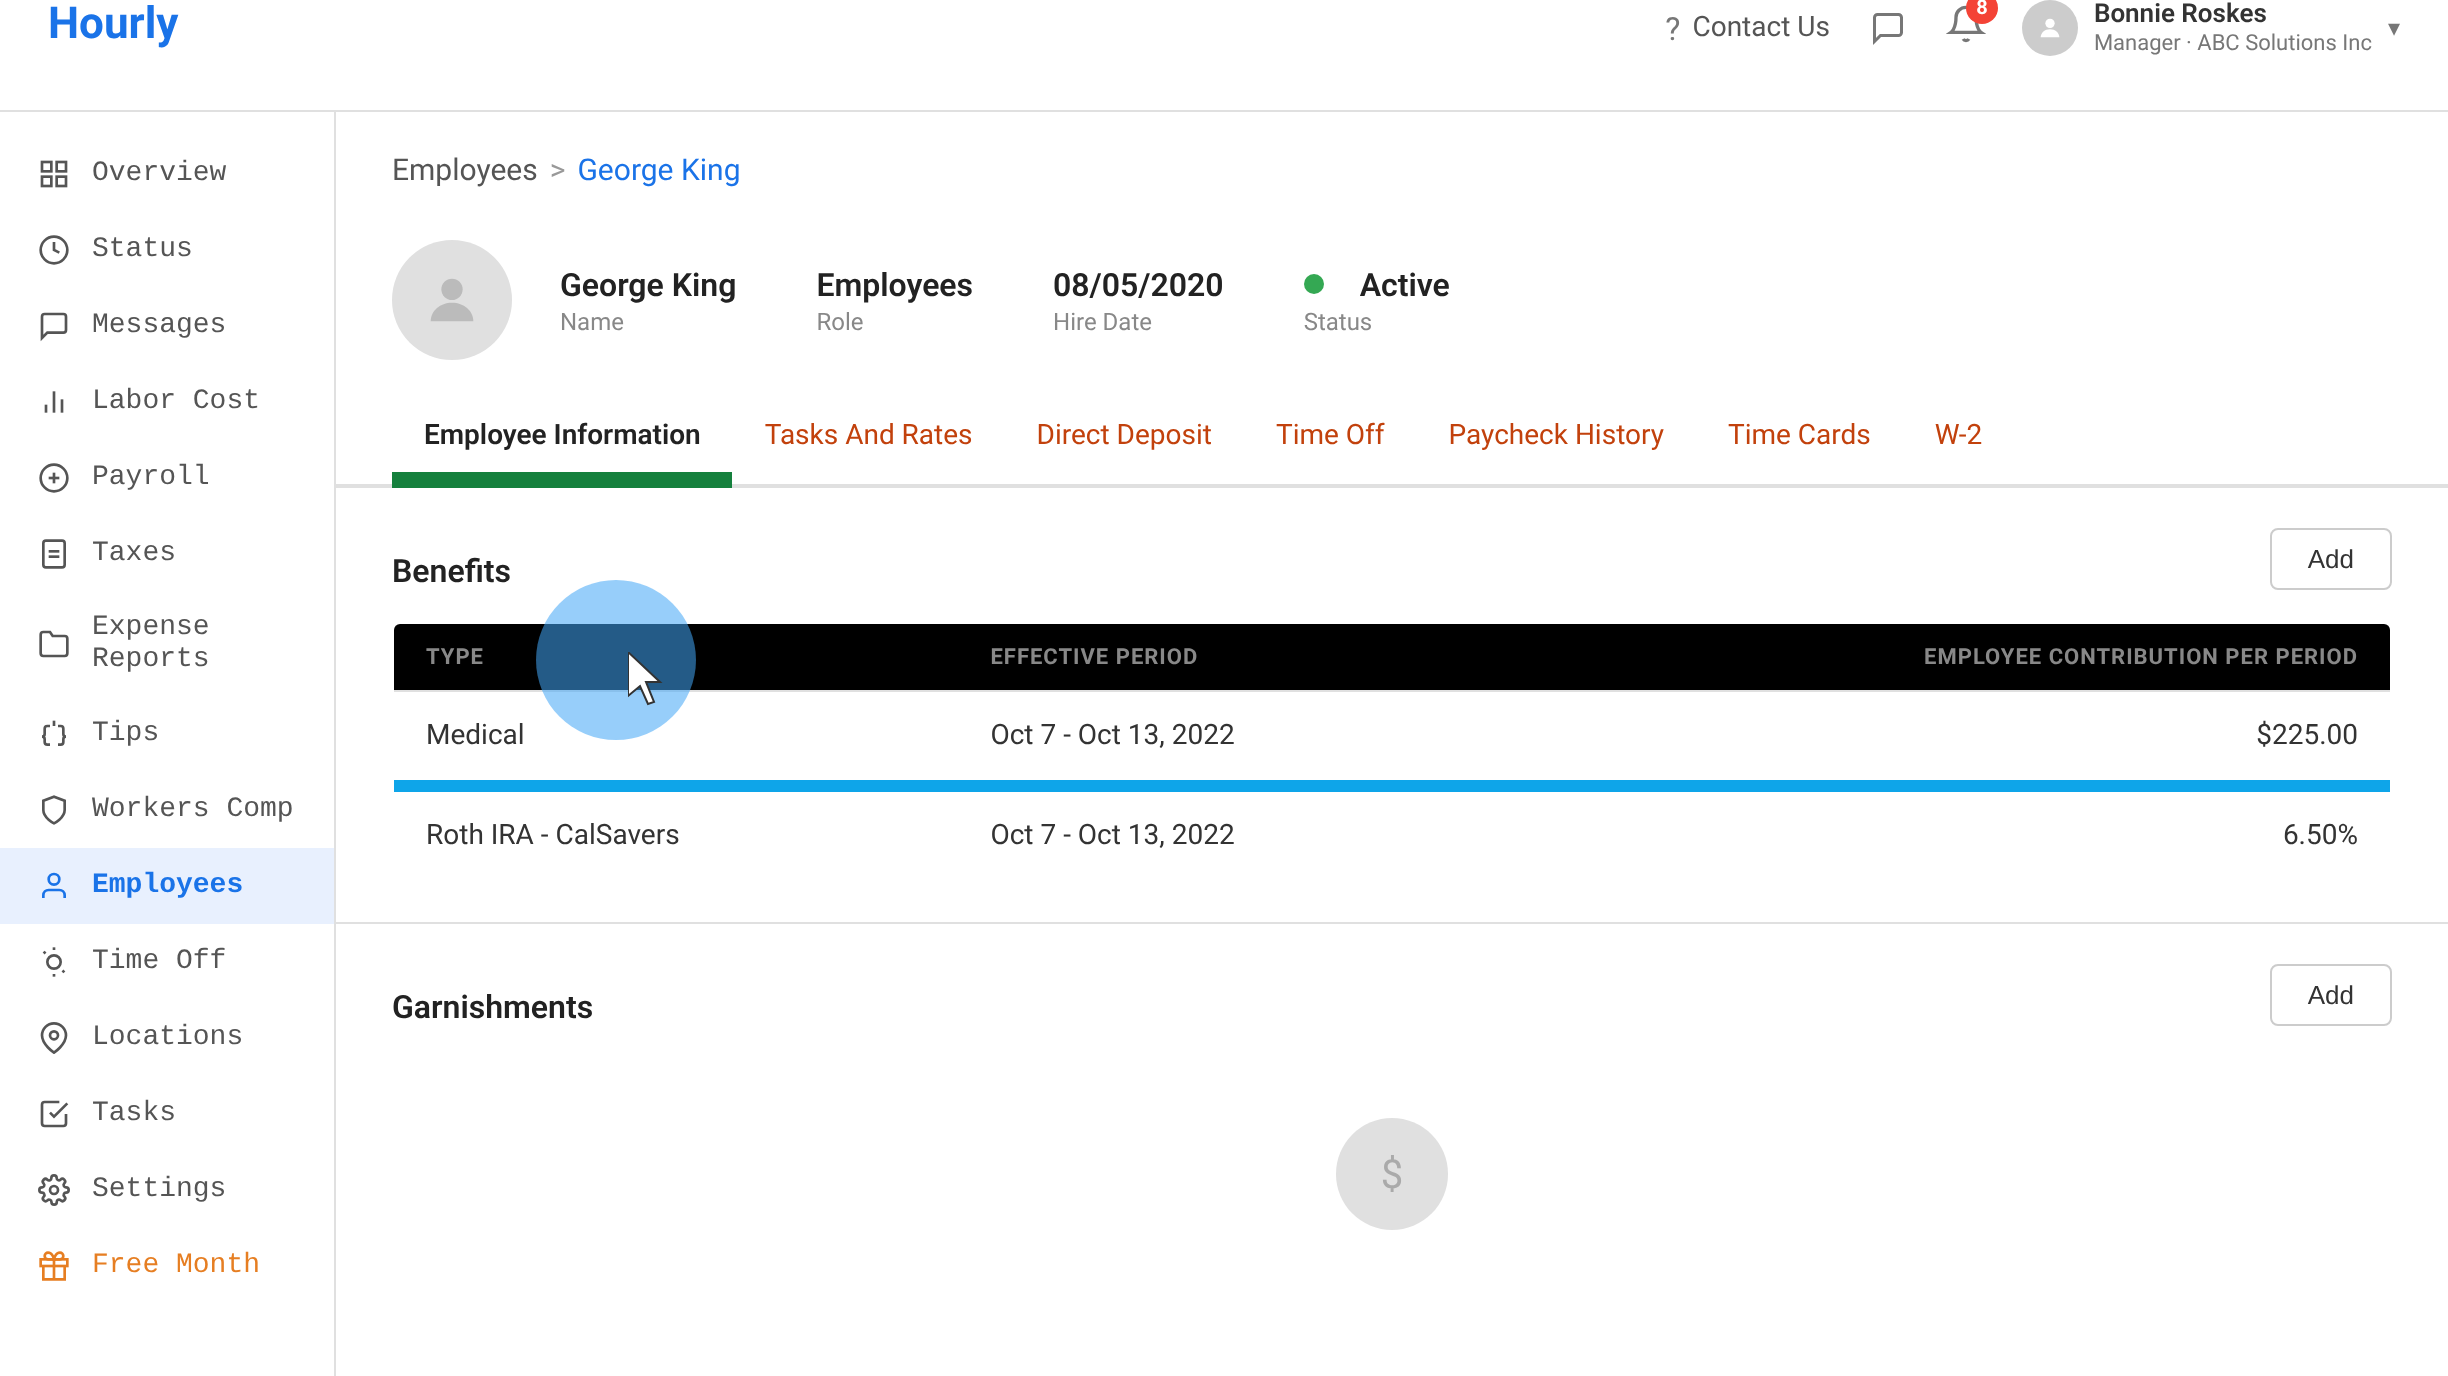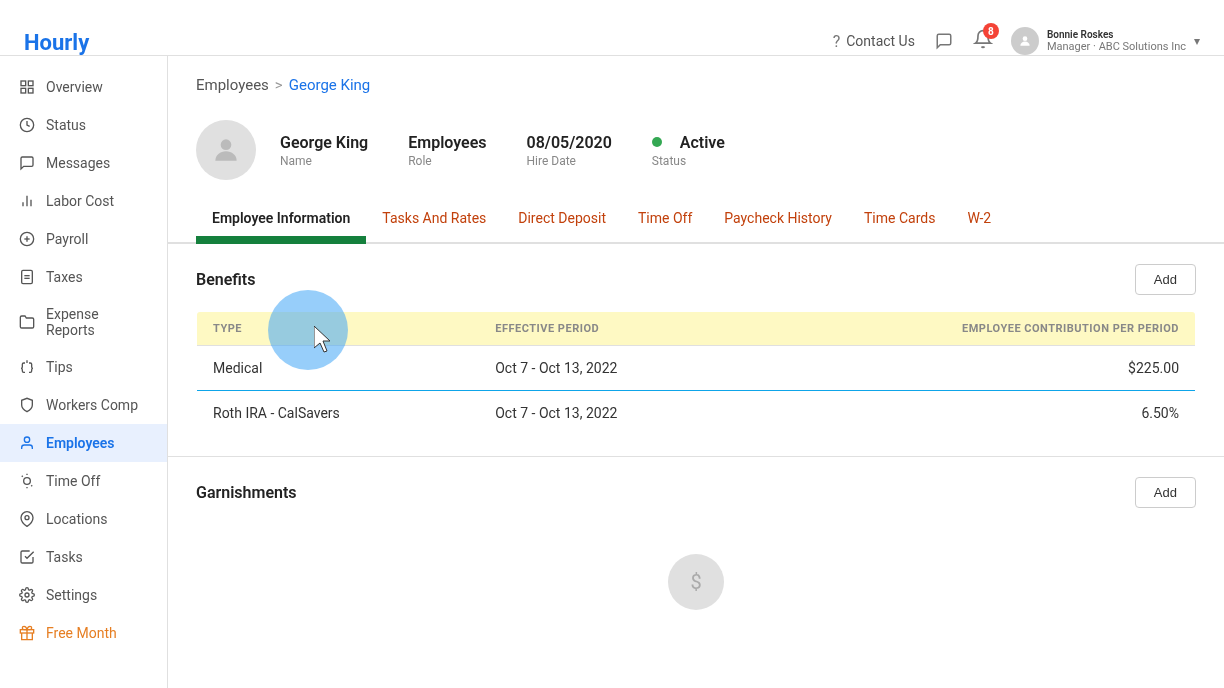"Hourly" .topnav { align-items: flex-end -> flex-start }
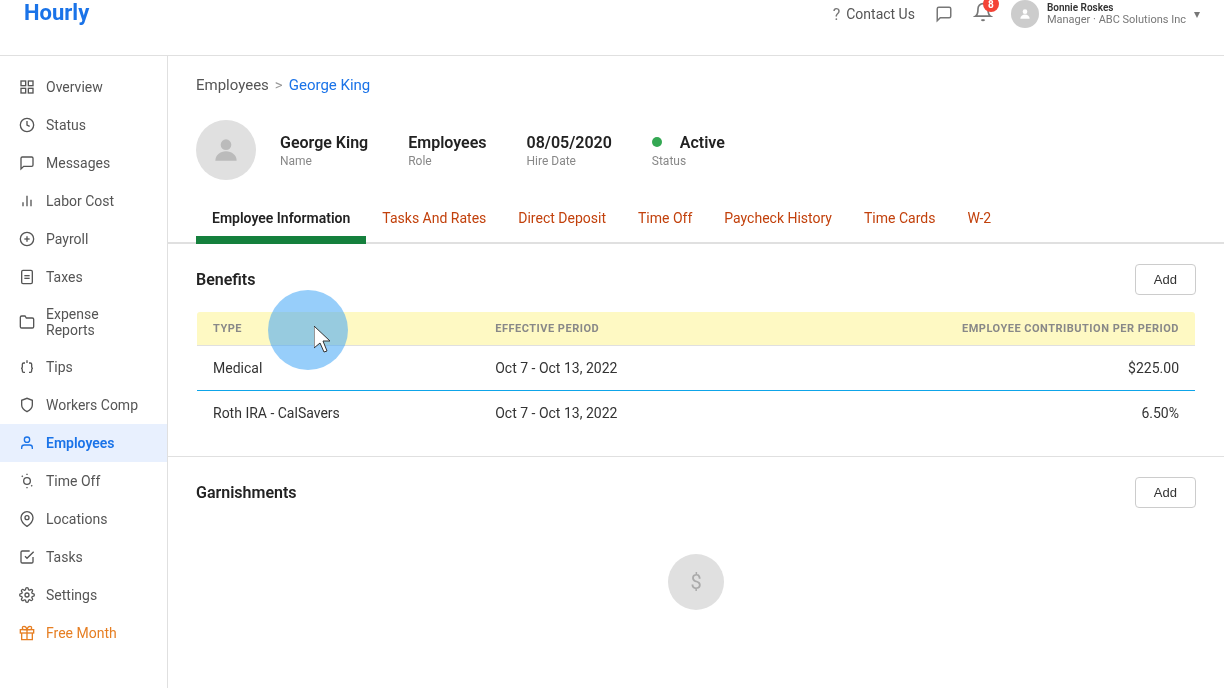"Bonnie Roskes" .topnav-user-name { font-size: 10px -> 13px }
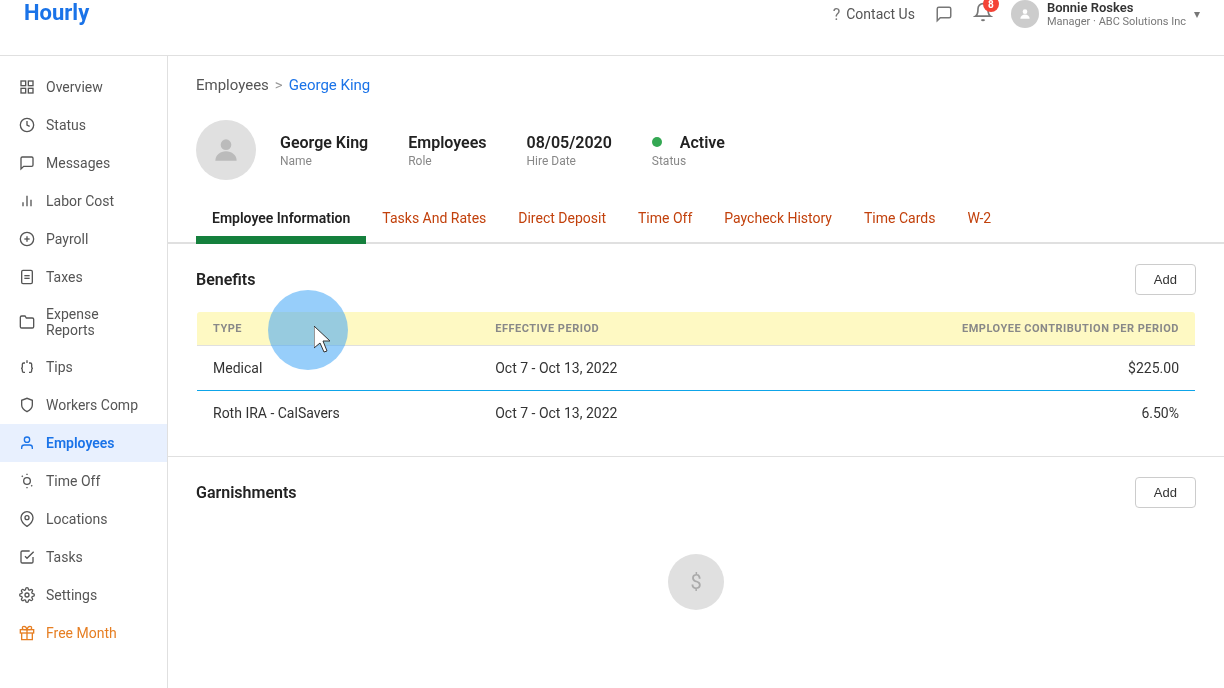"Overview" .sidebar { font-family: none -> Liberation Mono, monospace }
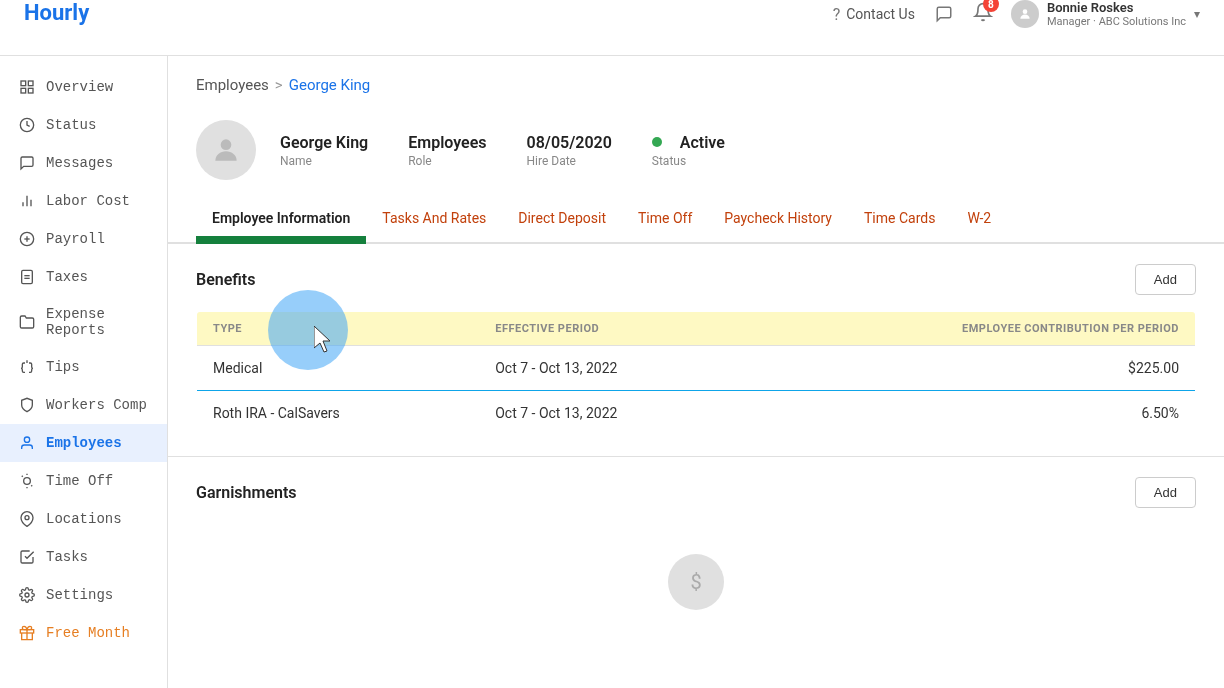"Benefits" .section-header { align-items: center -> flex-end }
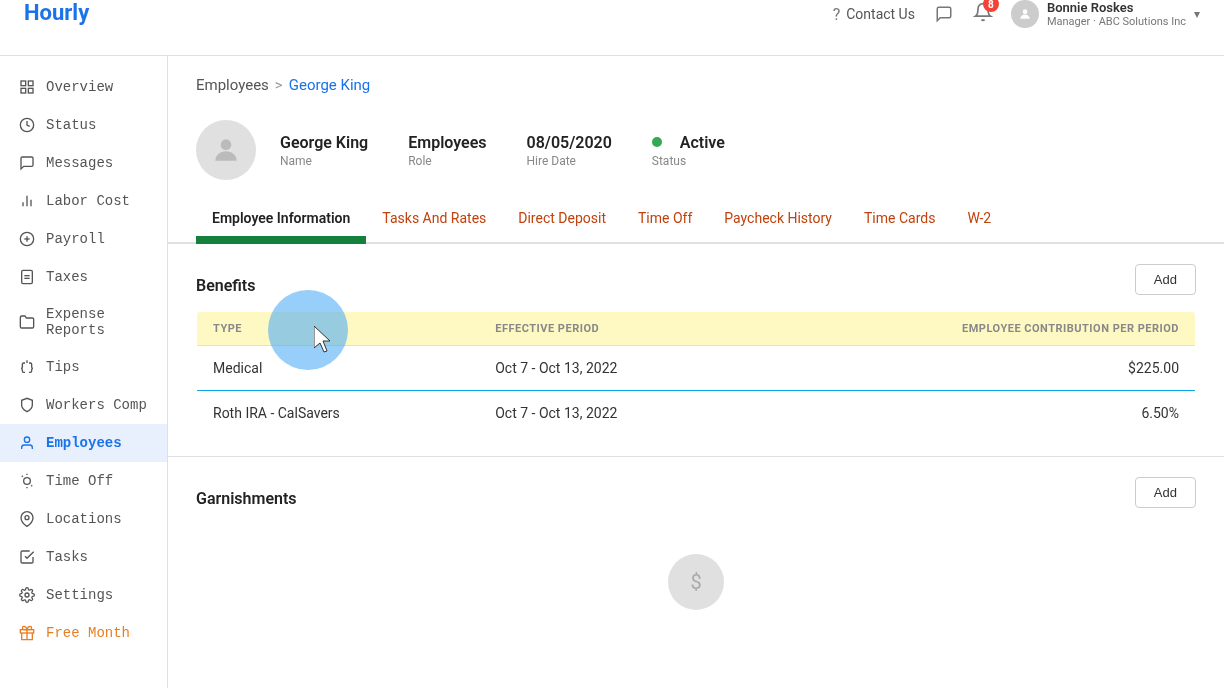"TYPE" .benefits-table thead tr { background: #fef9c3 -> #000000 }
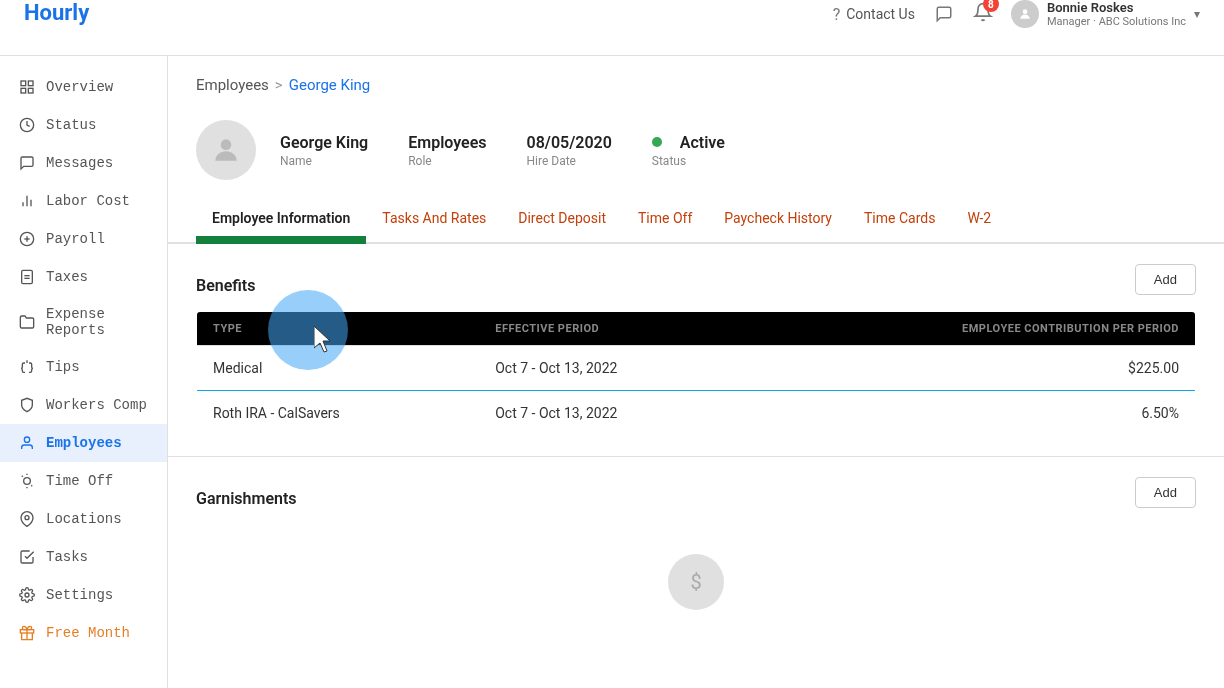"Medical" .benefits-table td { border-bottom: 1px solid #0ea5e9 -> 6px solid #0ea5e9 }
